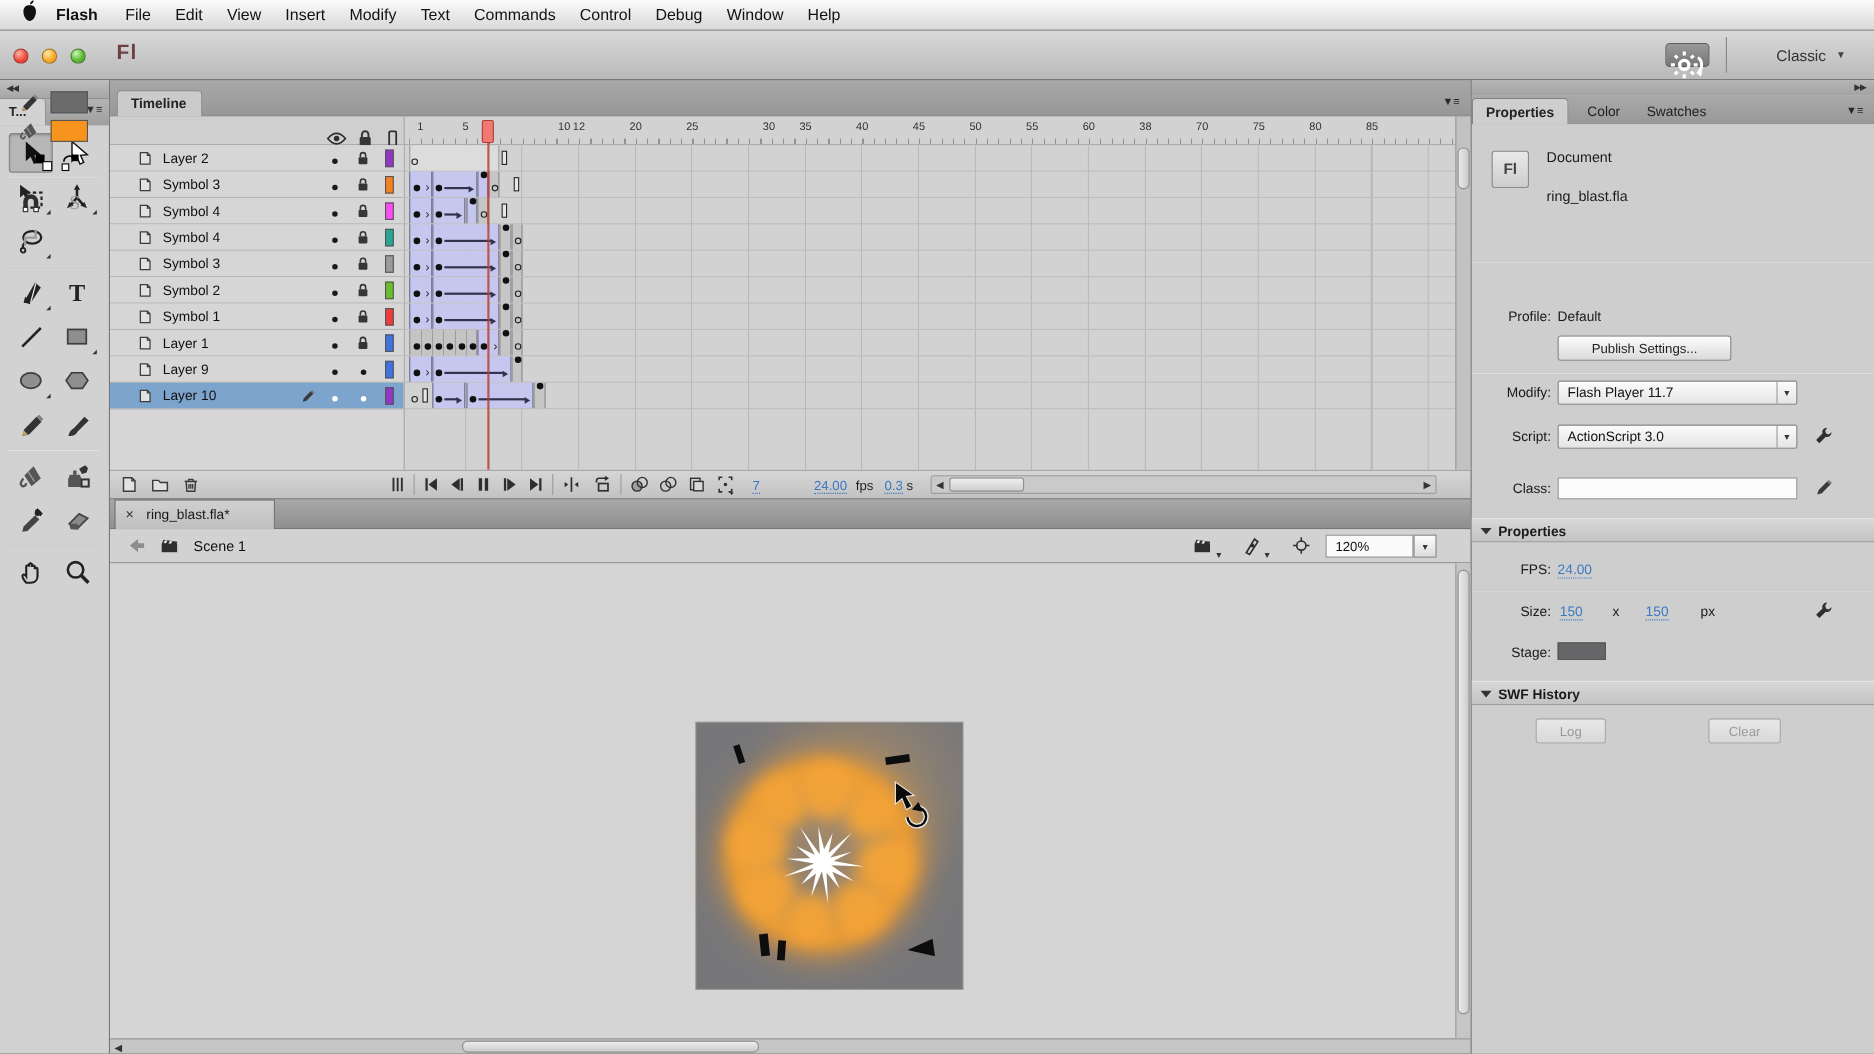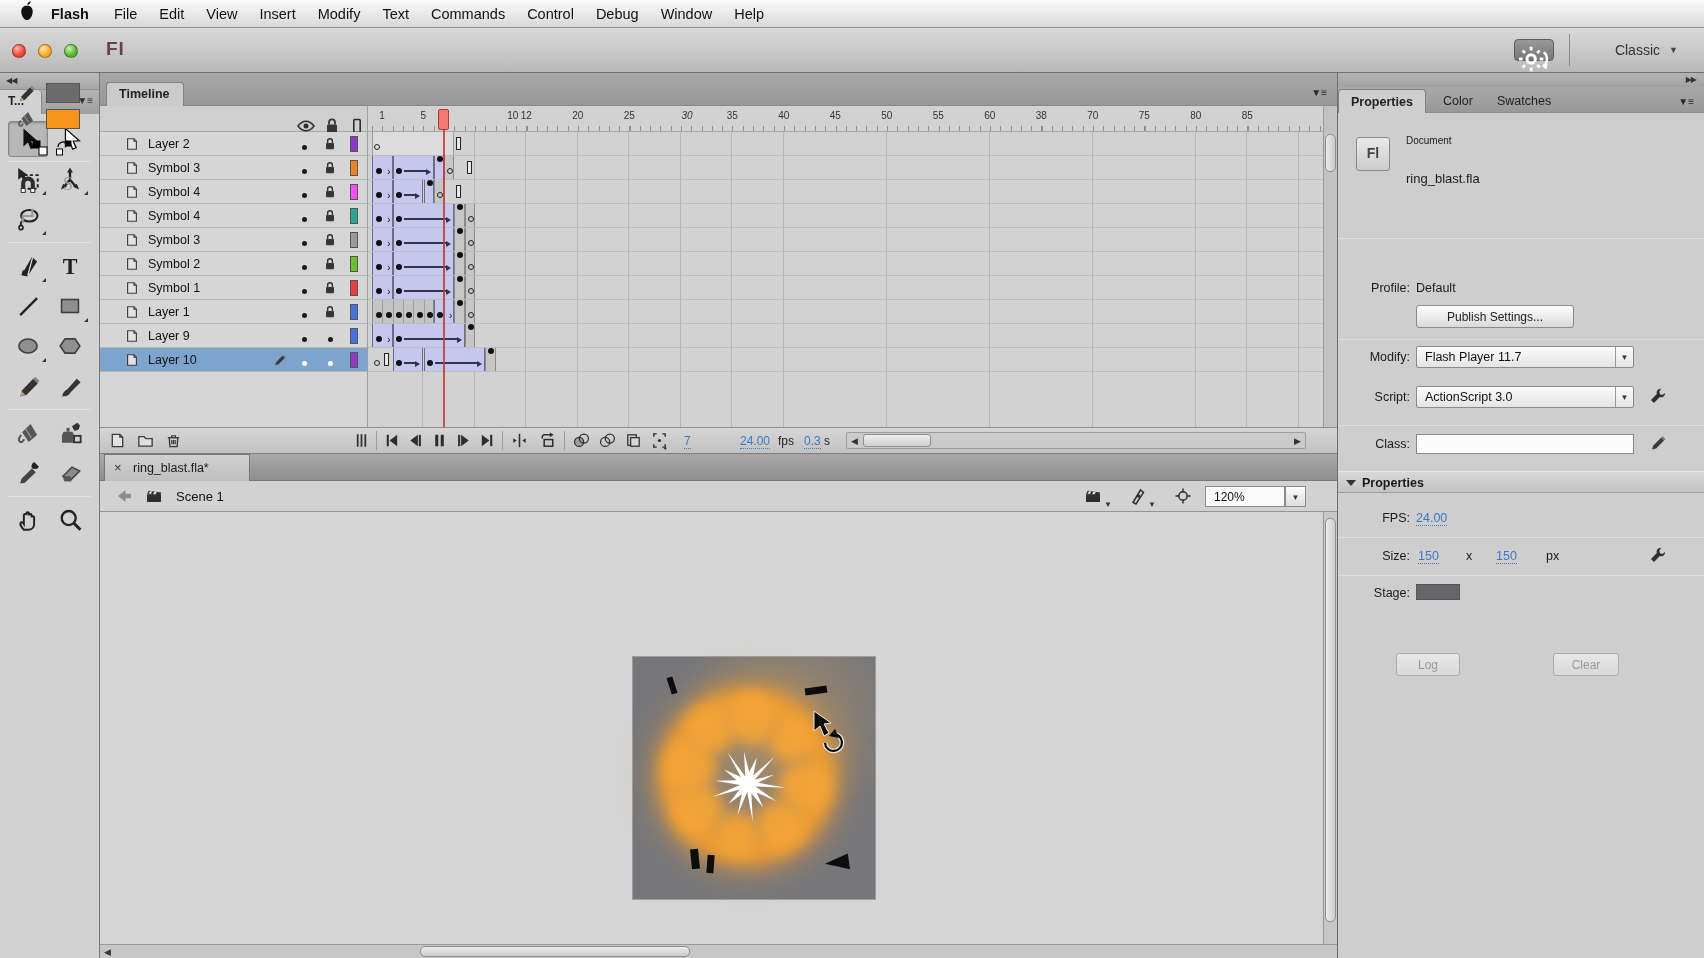"30" span.rl { font-style: italic -> none; left: 319px -> 331px }
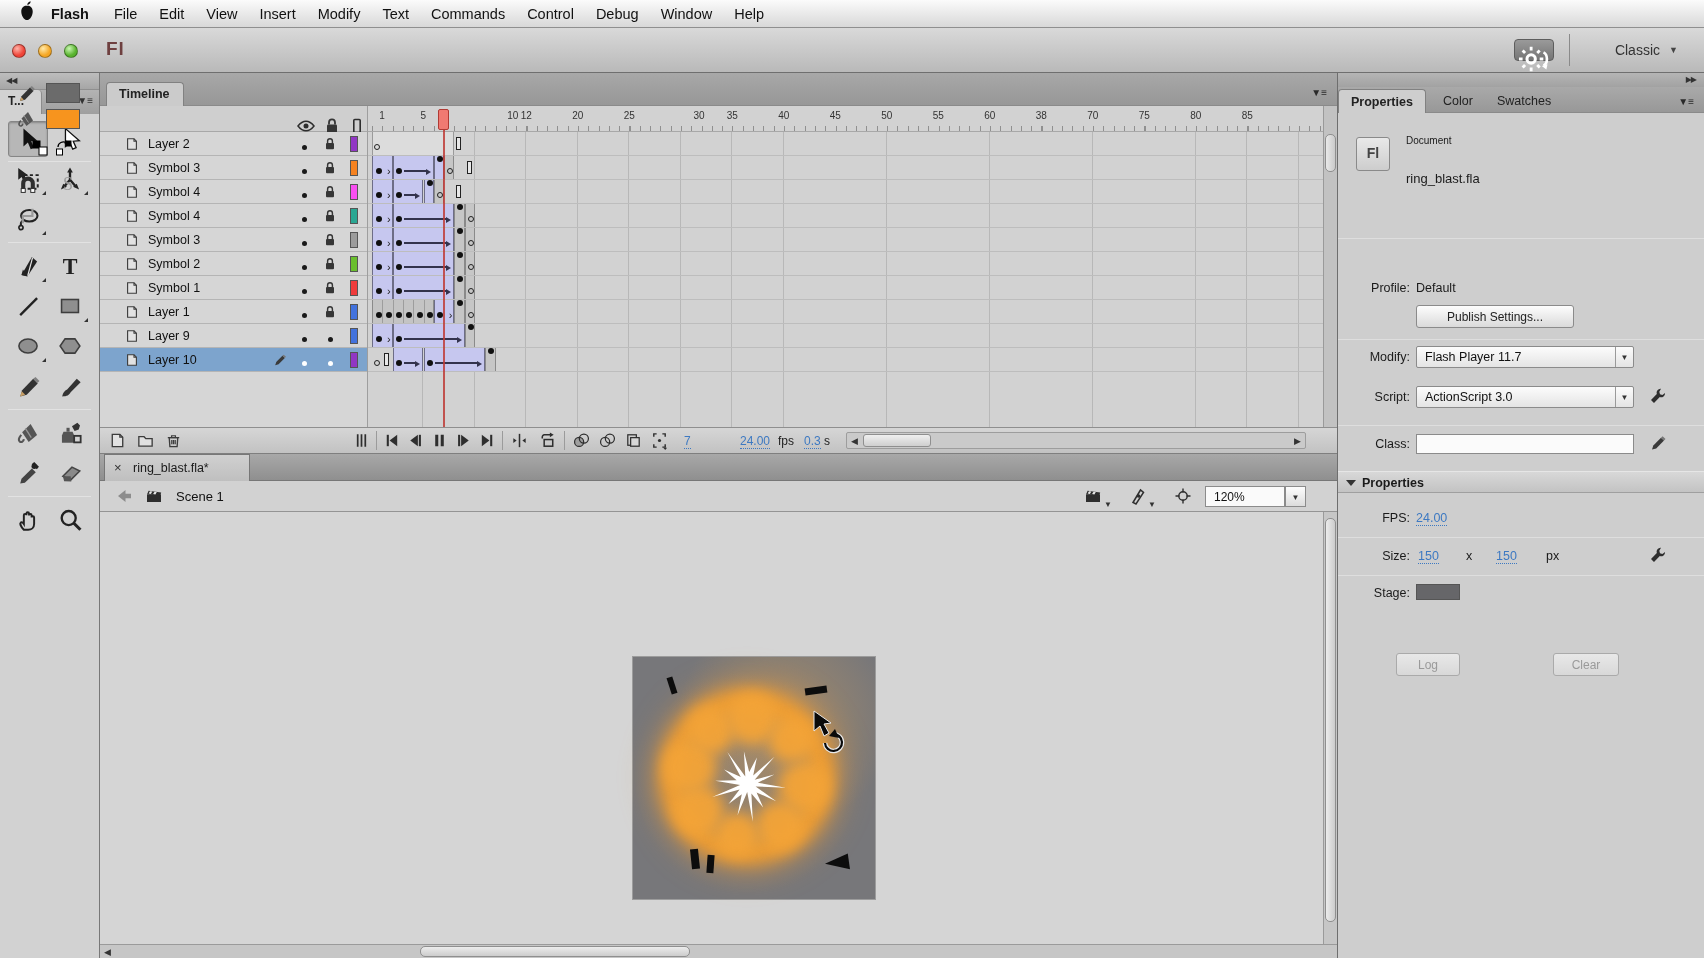"Document" .rp-doctype { font-size: 10px -> 13px }
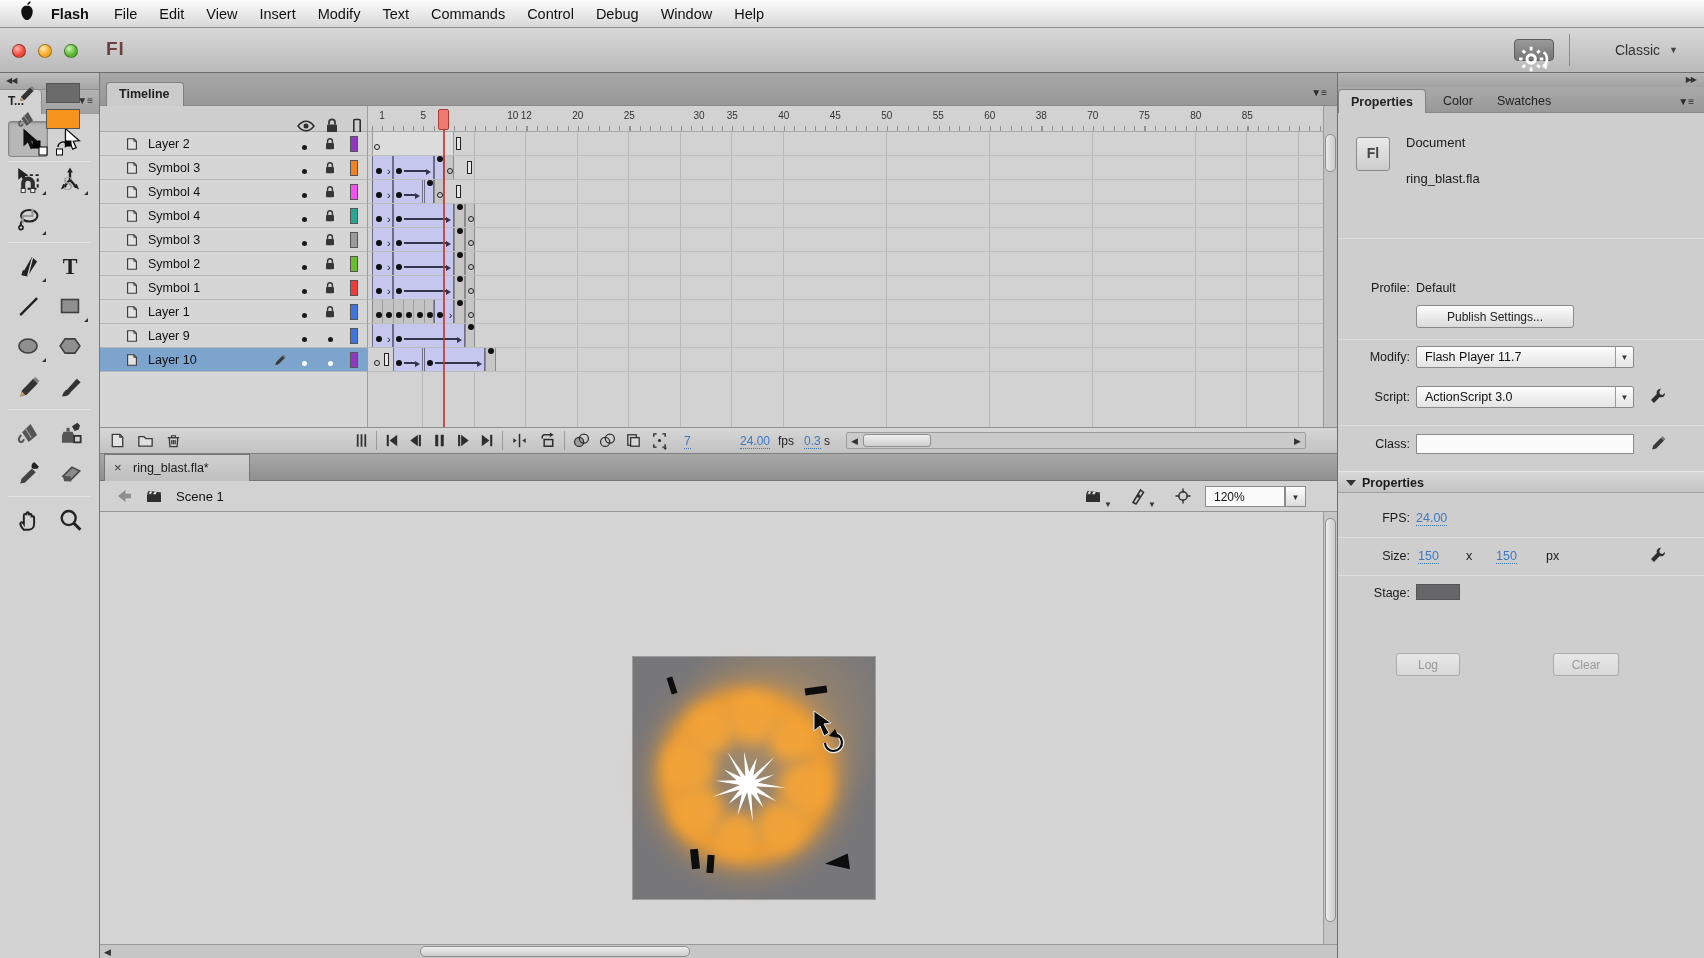"SWF History" div.sec-head { html: none -> <div> <span></span> <span>SWF History</span> </div> }
